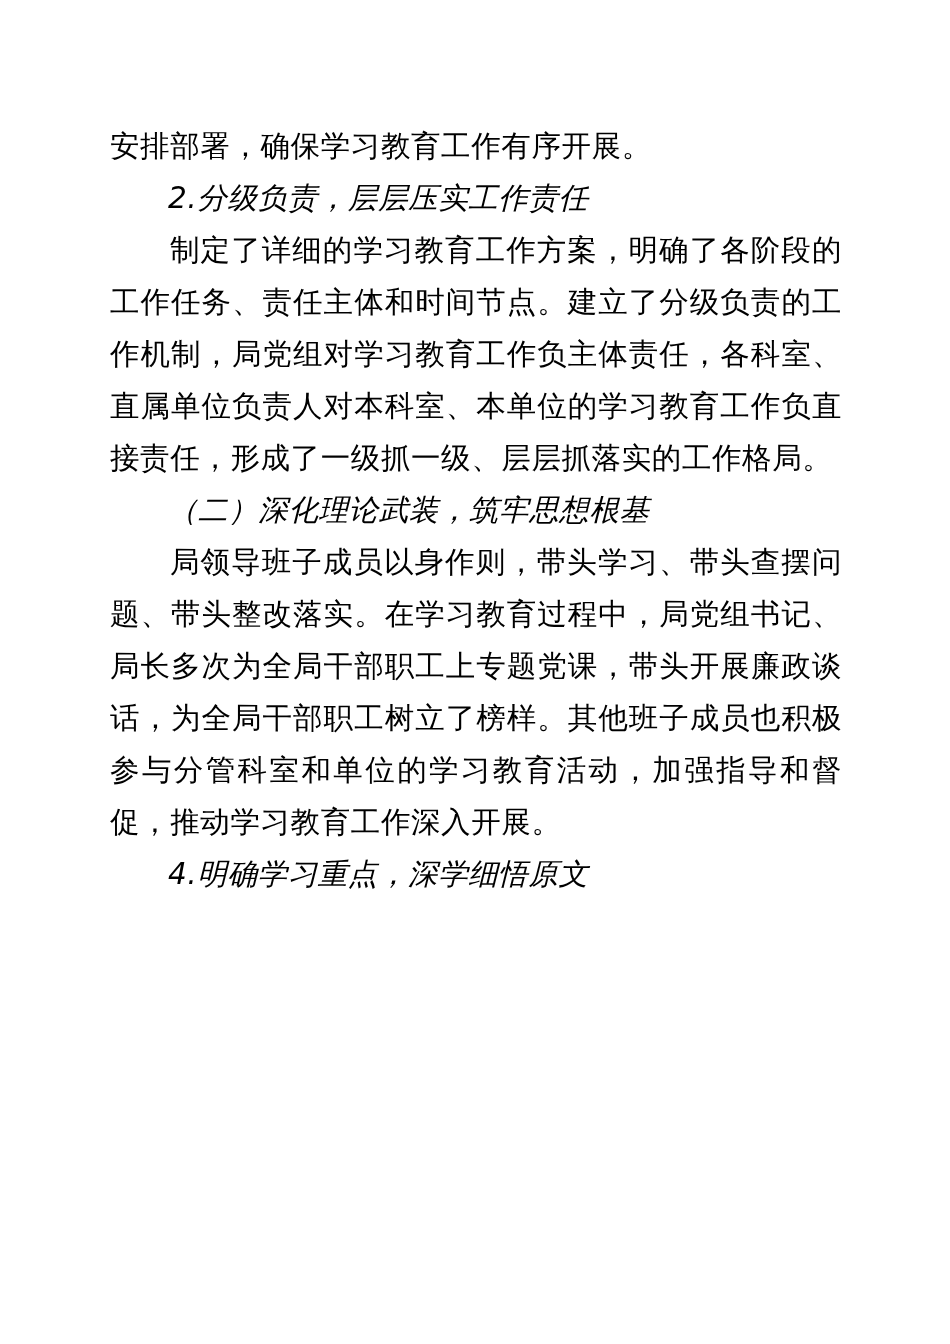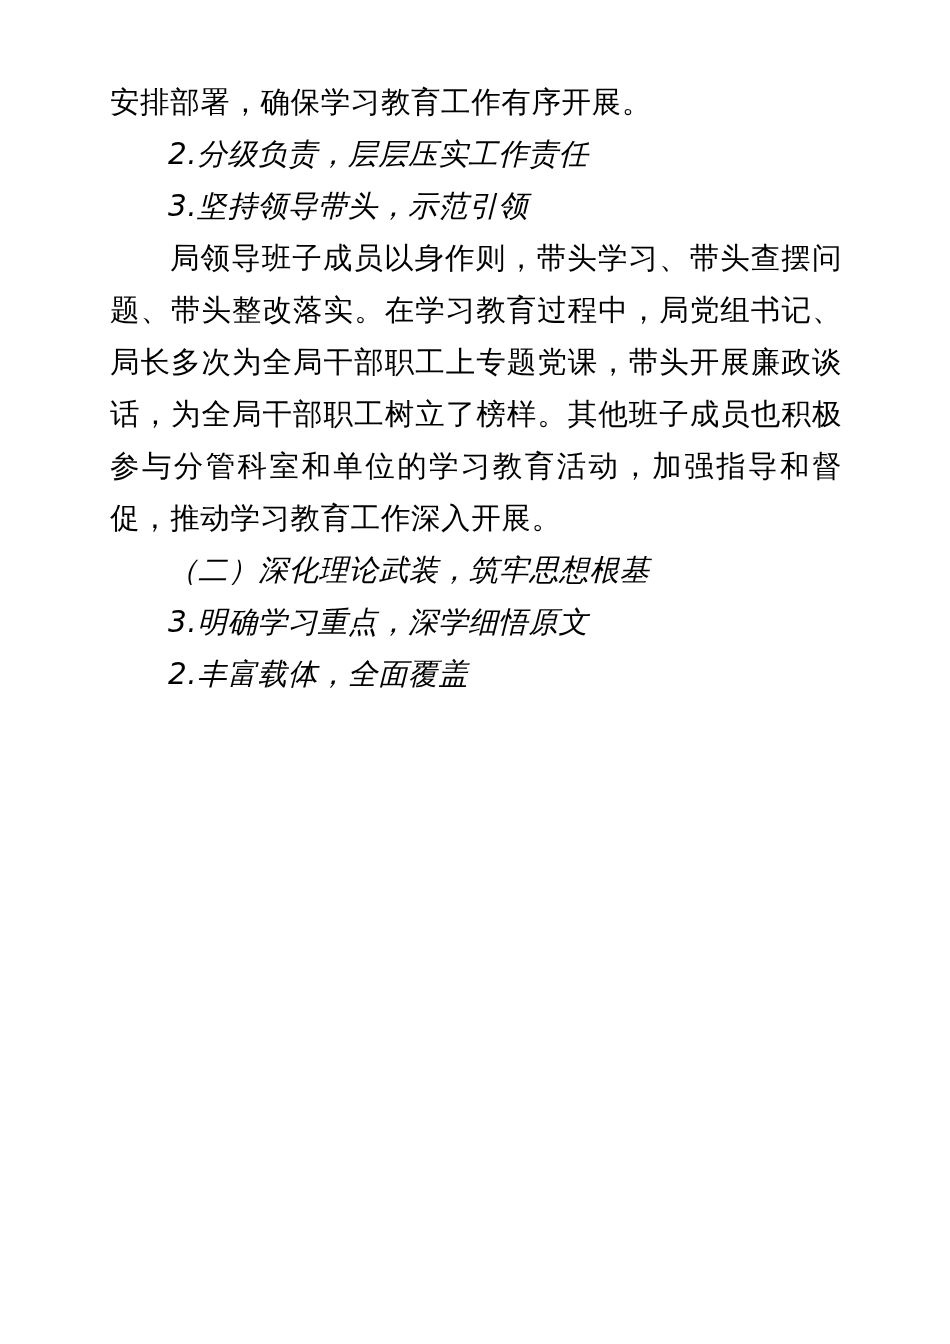"安排部署，确保学习教育工作有序开展。" .page { padding: 76px 108px 40px 110px -> 120px 108px 40px 110px }
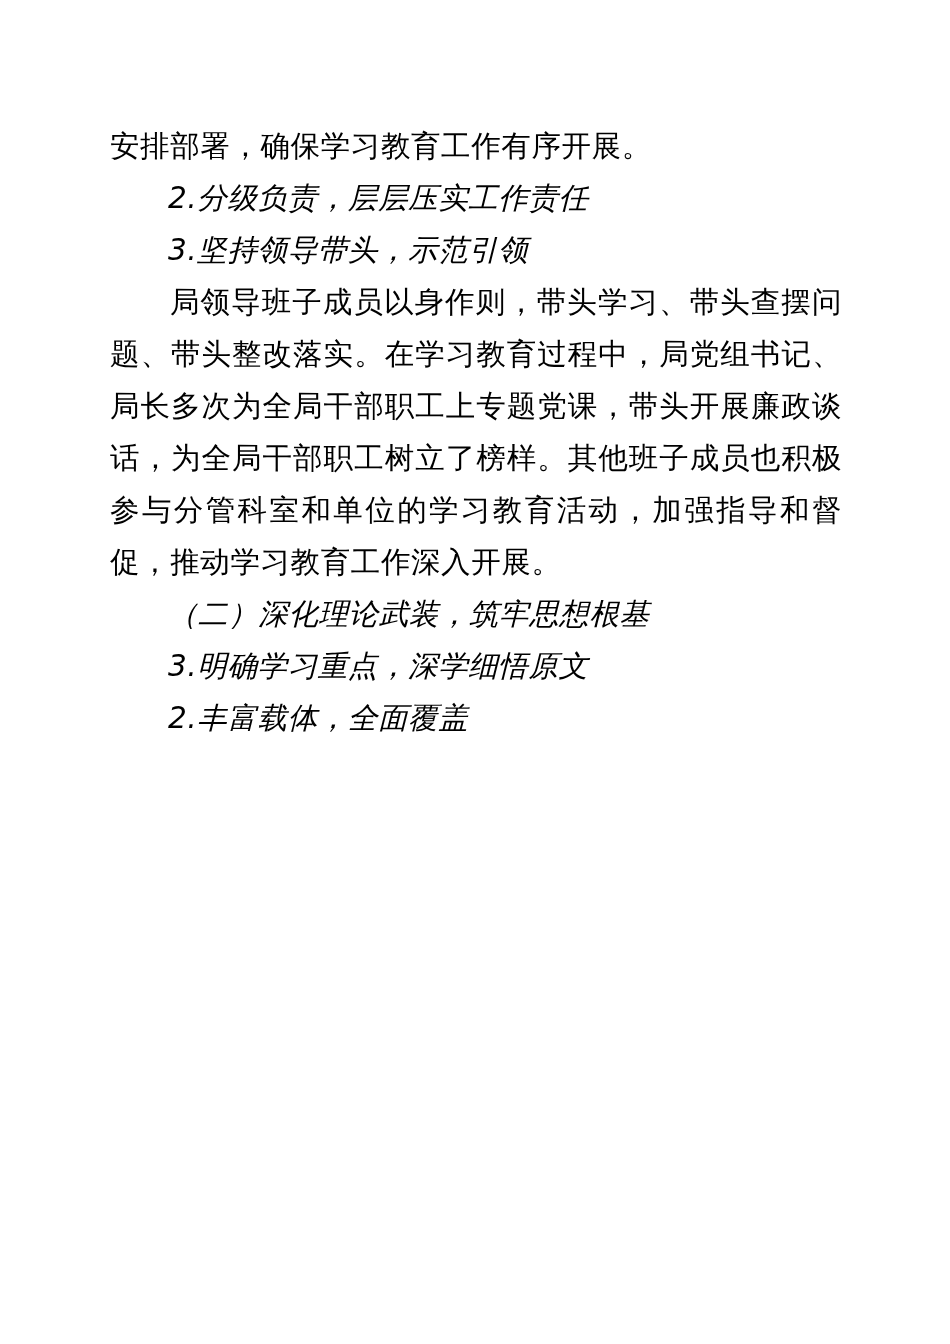"制定了详细的学习教育工作方案，明确了各阶段的工作任务、责任主体和时间节点。建立了" p.para { html: none -> <p>制定了详细的学习教育工作方案，明确了各阶段的工作任务、责任主体和时间节点。建立了分级负责的工作机制，局党组对学习教育工作负主体责任，各科室、直属单位负责人对本科室、本单位的学习教育工作负直接责任，形成了一级抓一级、层层抓落实的工作格局。</p> }
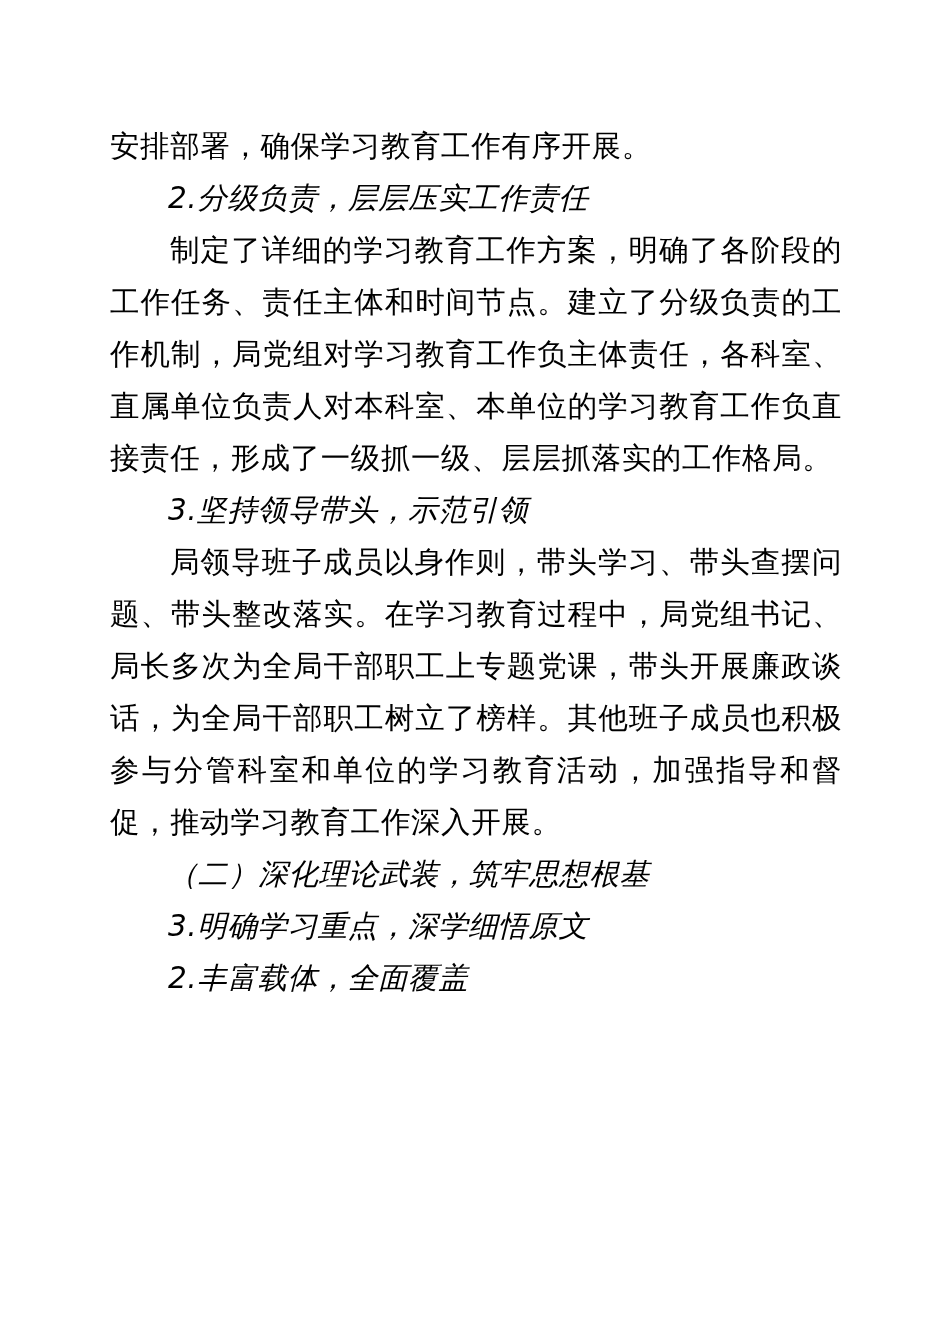"3.坚持领导带头，示范引领" p.para { html: <p>3.坚持领导带头，示范引领</p> -> none }
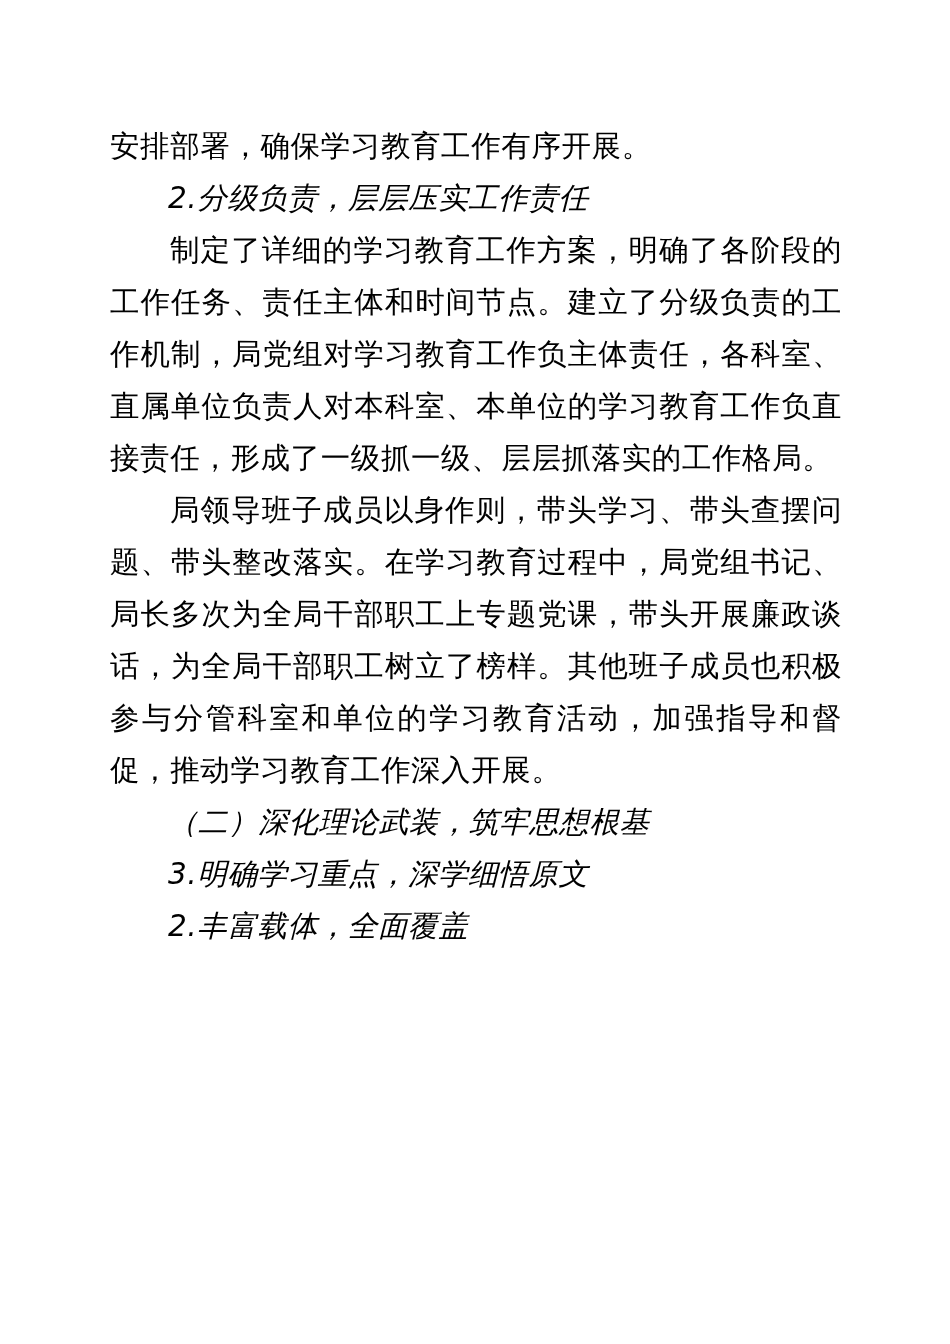"局领导班子成员以身作则，带头学习、带头查摆问题、带头整改落实。在学习教育过程中，" p.para { order: before "（二）深化理论武装，筑牢思想根基" -> after "（二）深化理论武装，筑牢思想根基" }
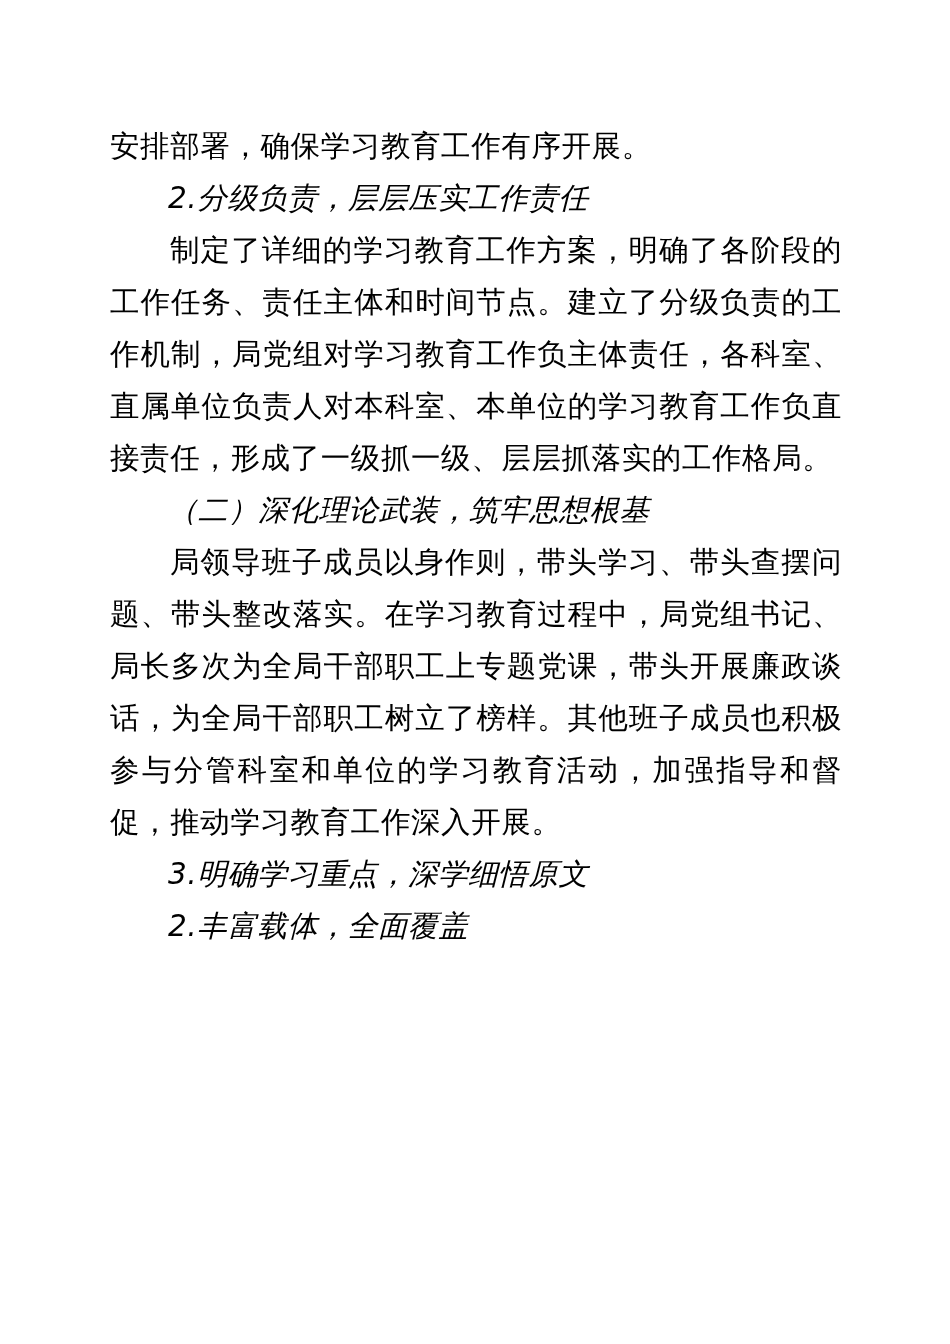"3.明确学习重点，深学细悟原文" p.para { text: 3 -> 4 }
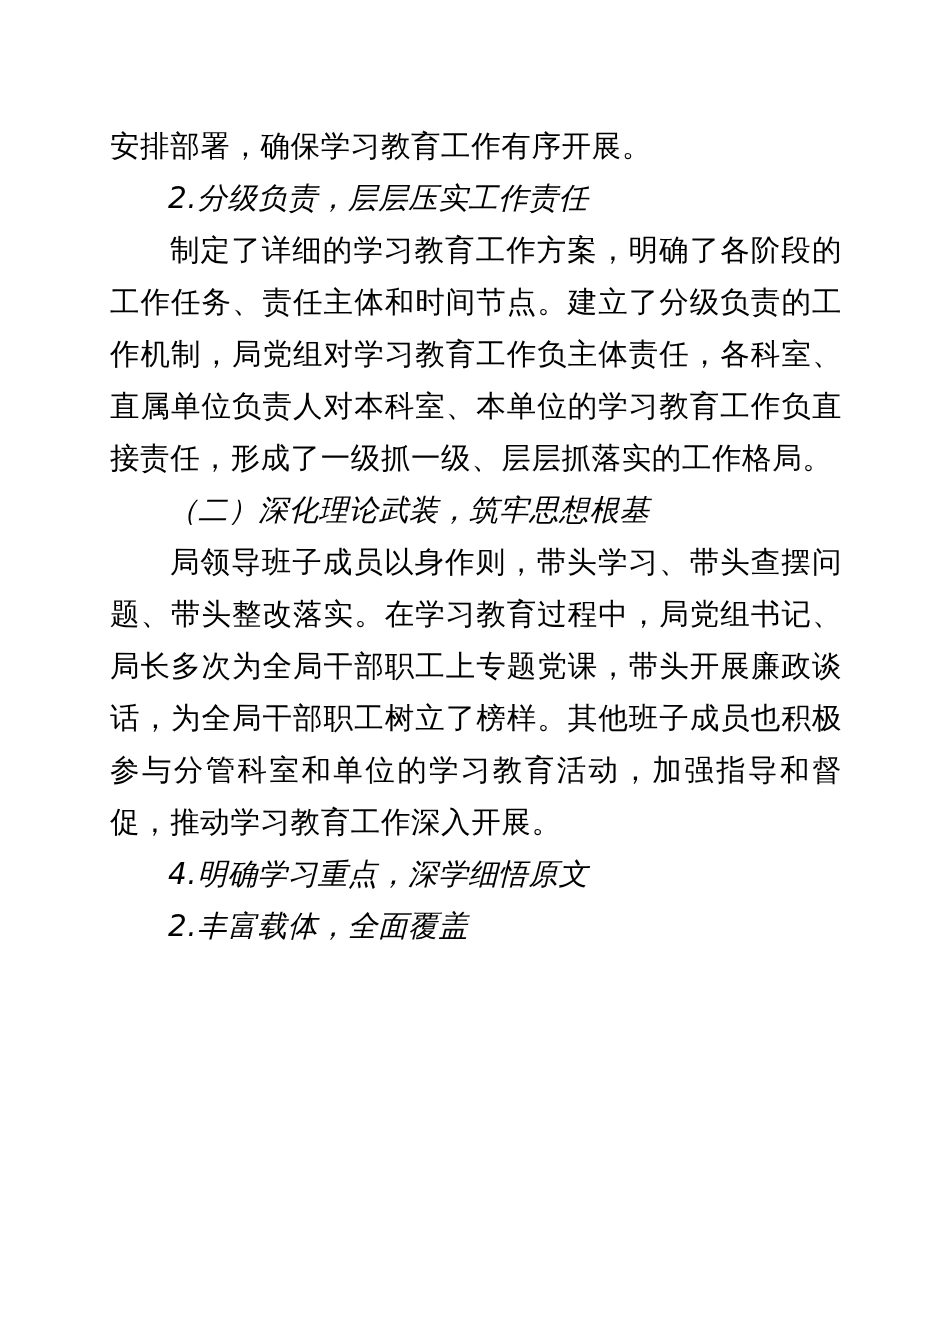"2.丰富载体，全面覆盖" p.para { html: <p>2.丰富载体，全面覆盖</p> -> none }
